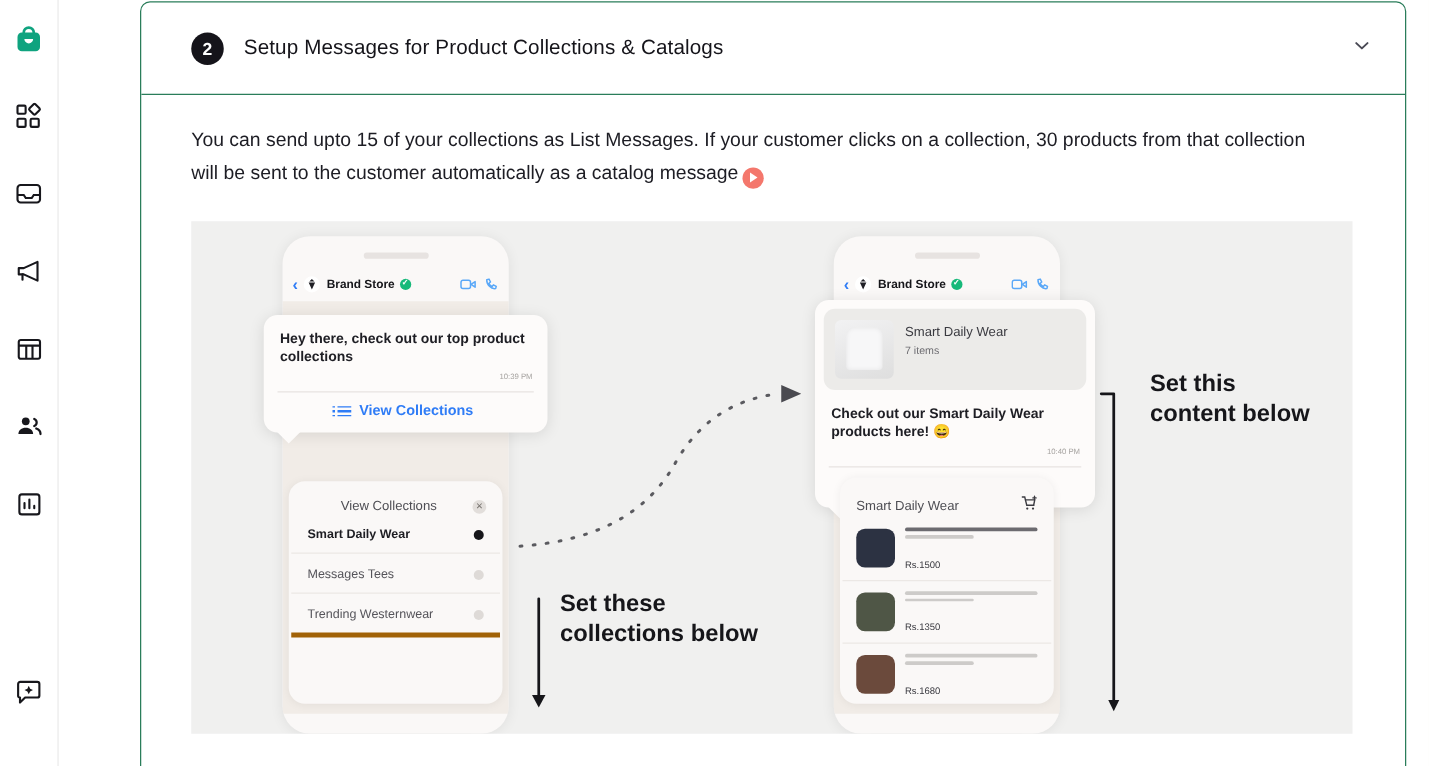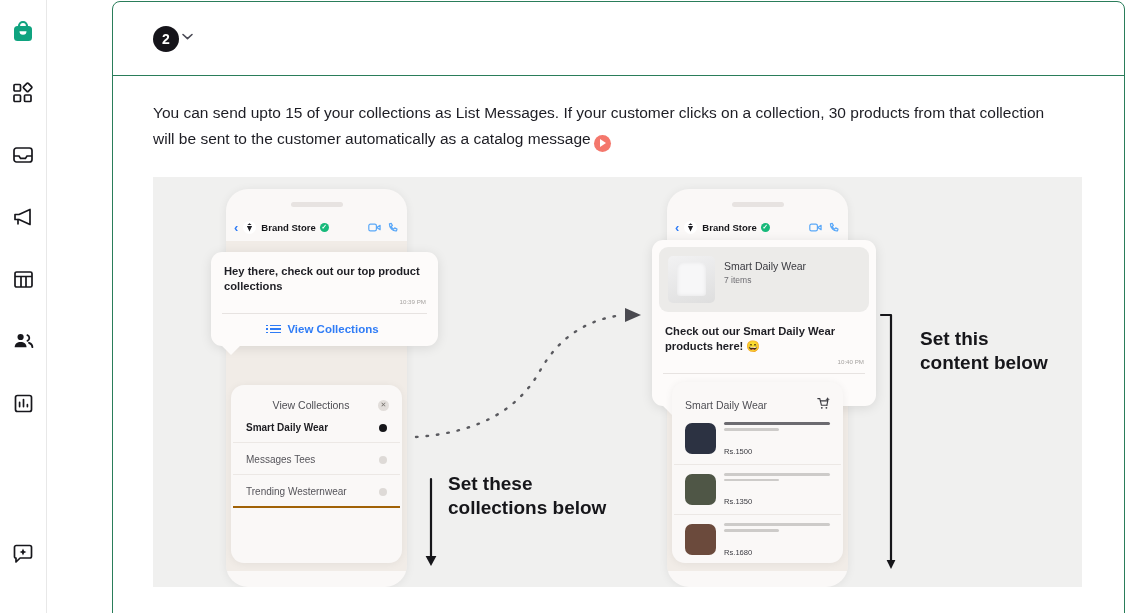"Setup Messages for Product Collections" div { html: none -> <div>Setup Messages for Product Collections &amp; Catalogs</div> }
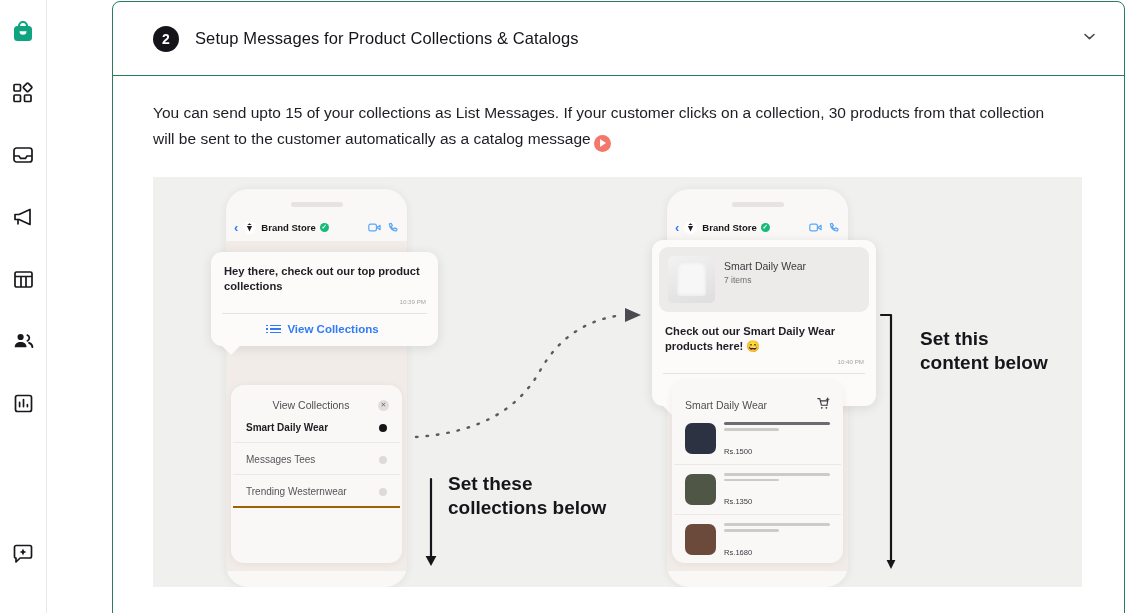"Set this" #annot-right { top: 150px -> 119px }
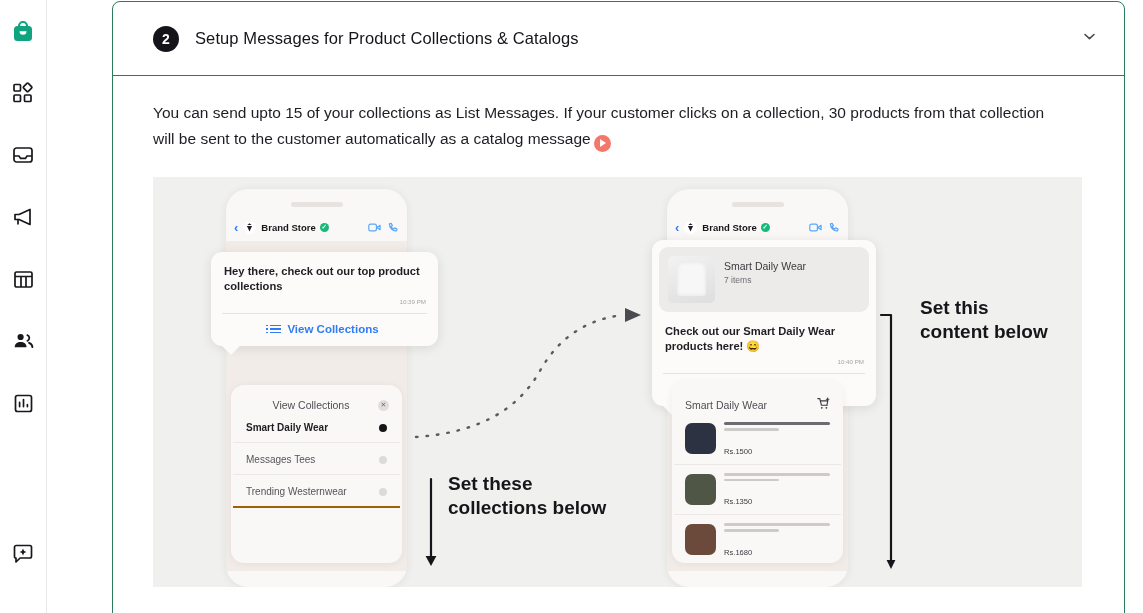"Trending Westernwear" .coll-row:last-child { border-bottom: 2px solid #a16207 -> 4px solid #a16207 }
